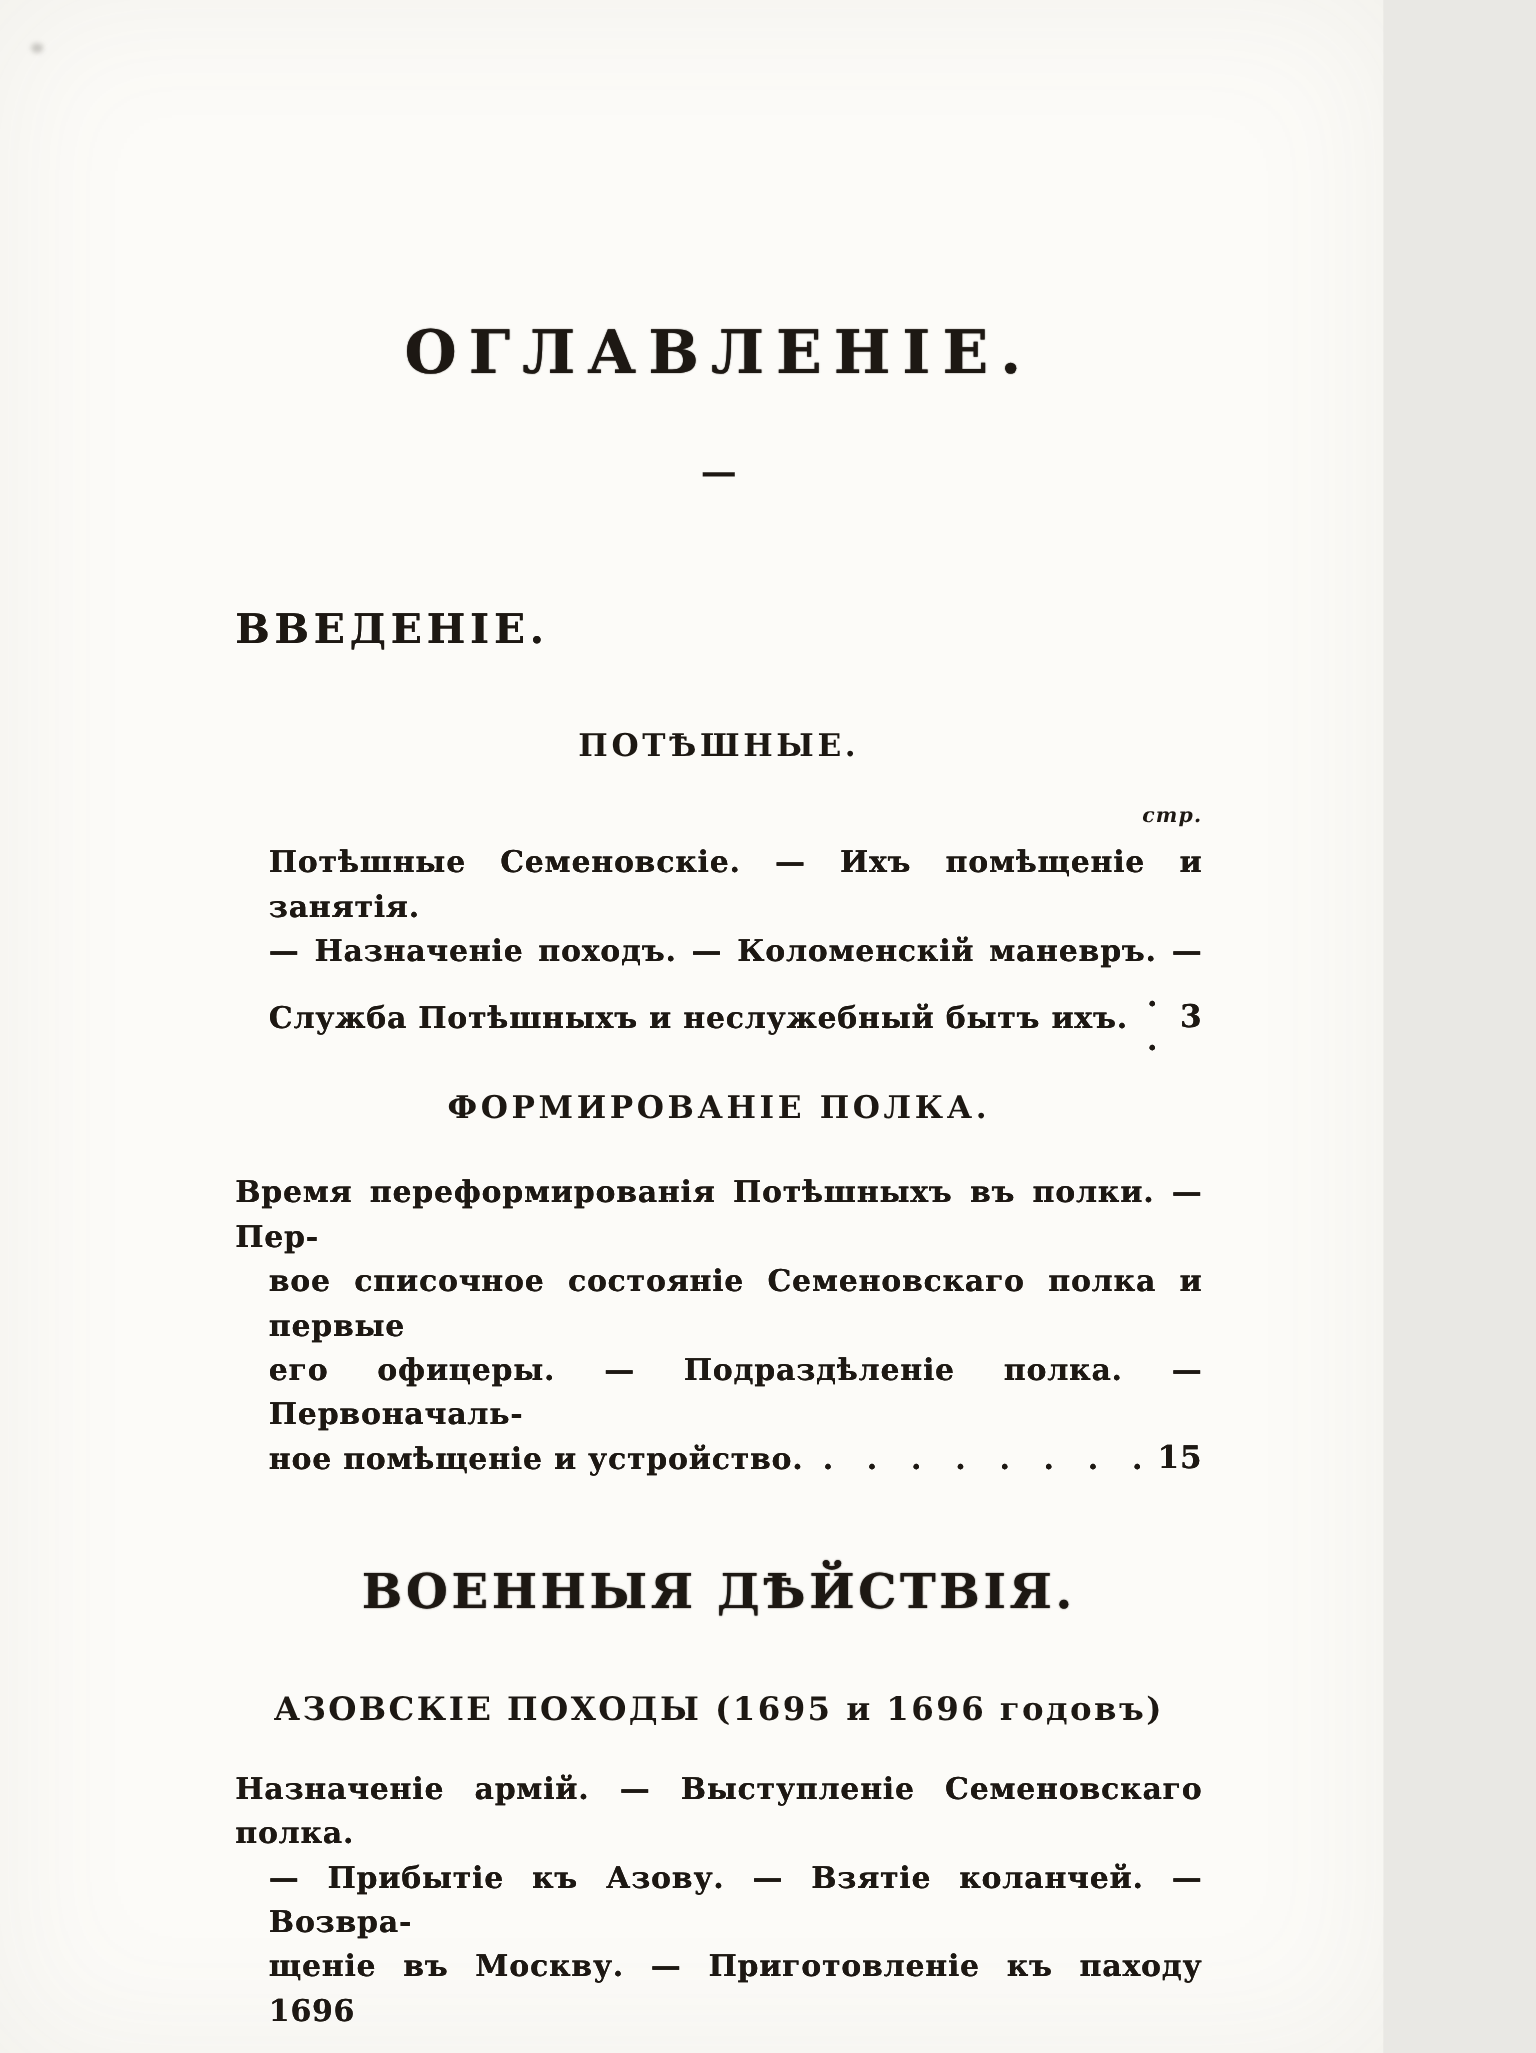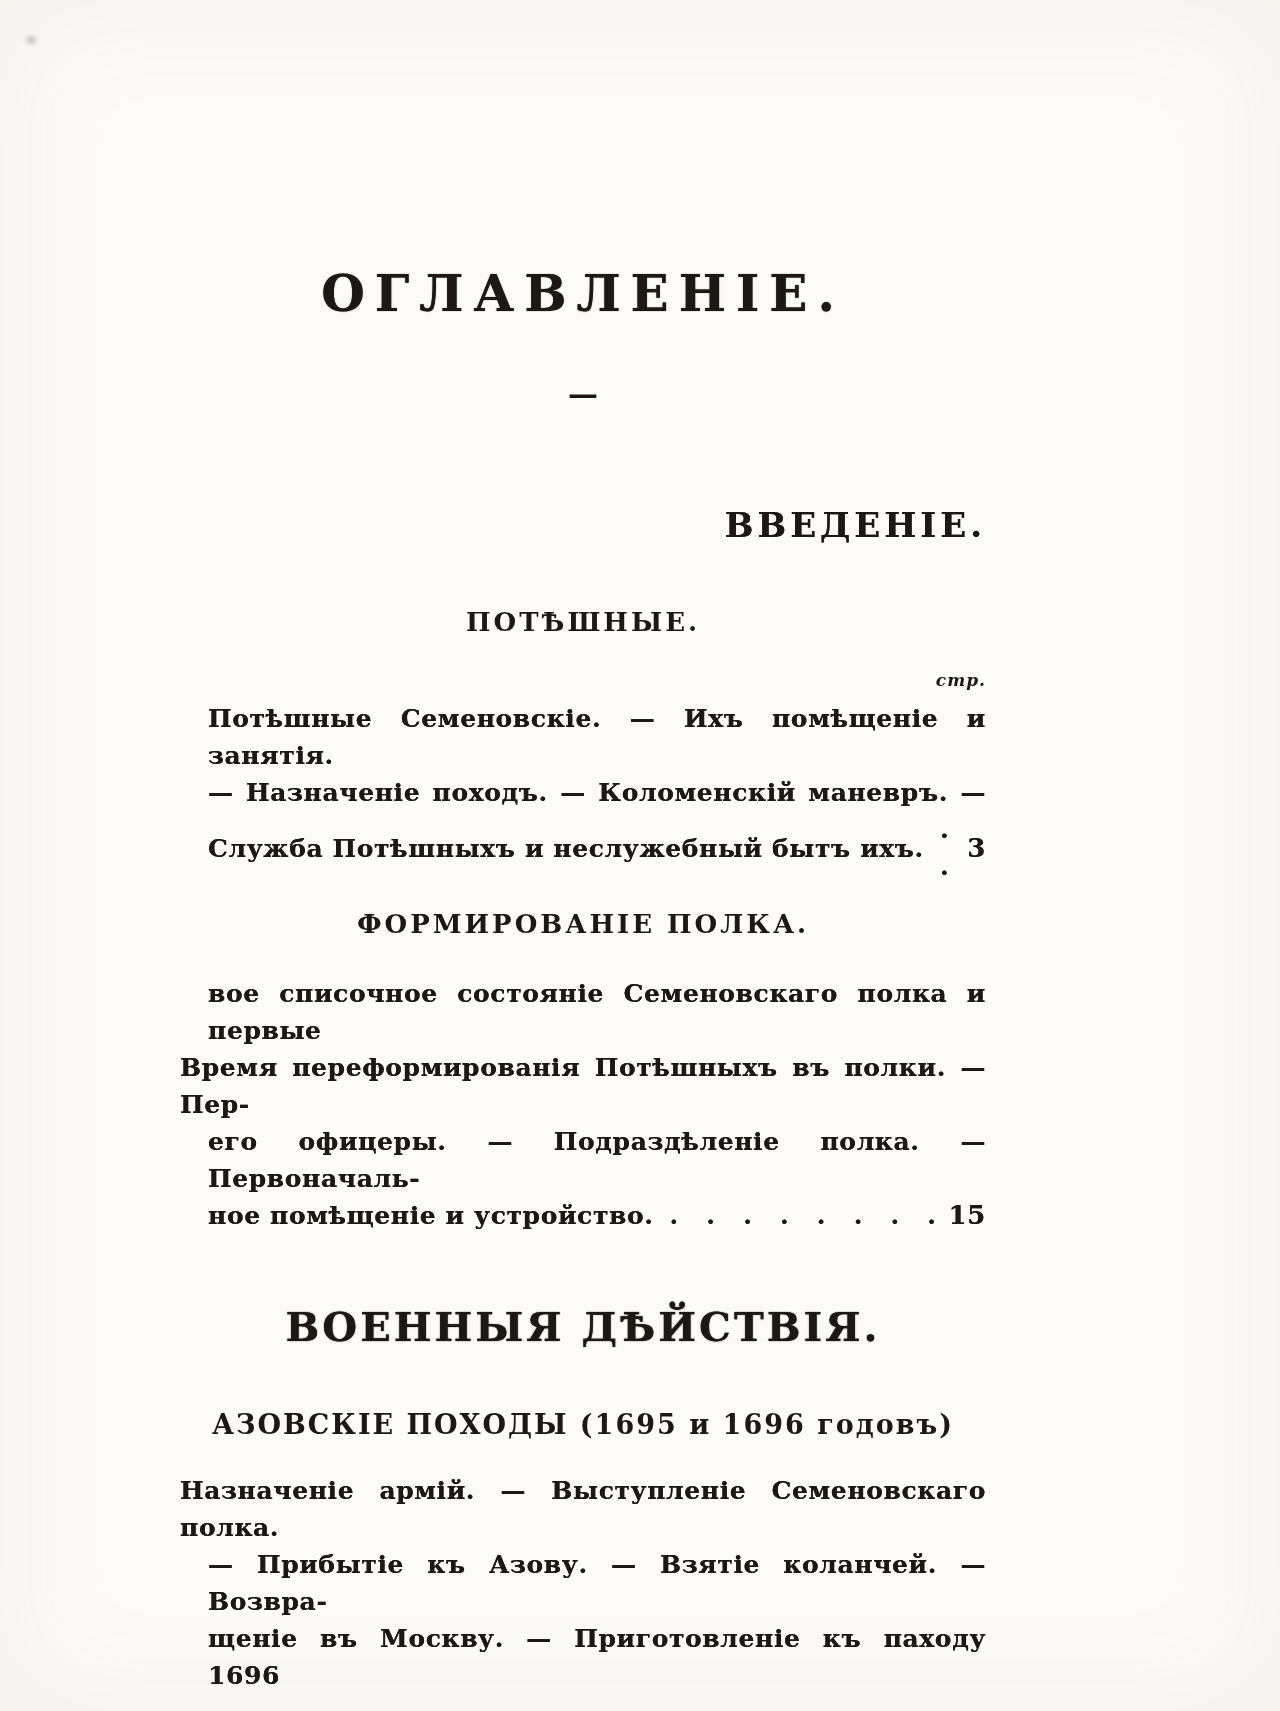"ОГЛАВЛЕНІЕ." .page { padding-left: none -> 16px; width: 1280px -> 1153px }
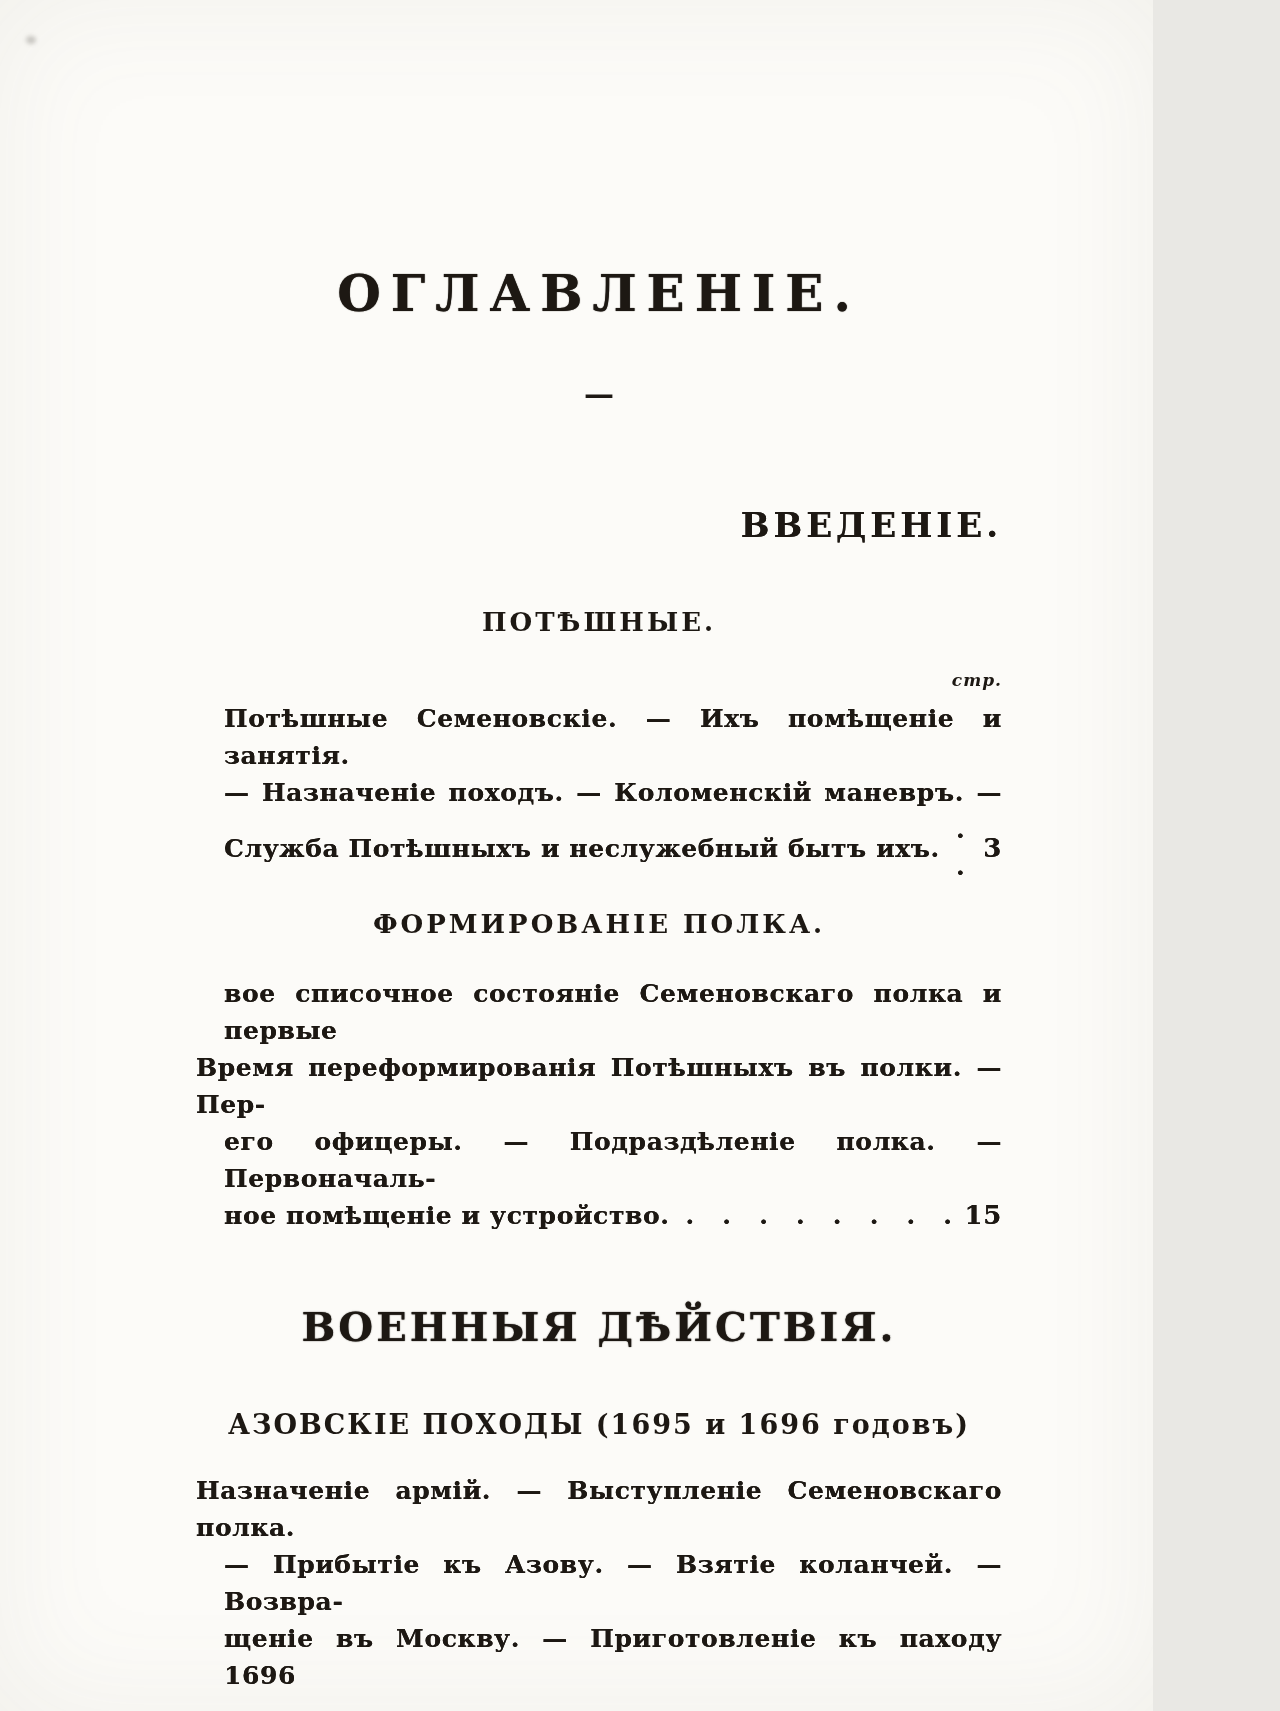"ВВЕДЕНІЕ." .h-section { text-align: right -> left }
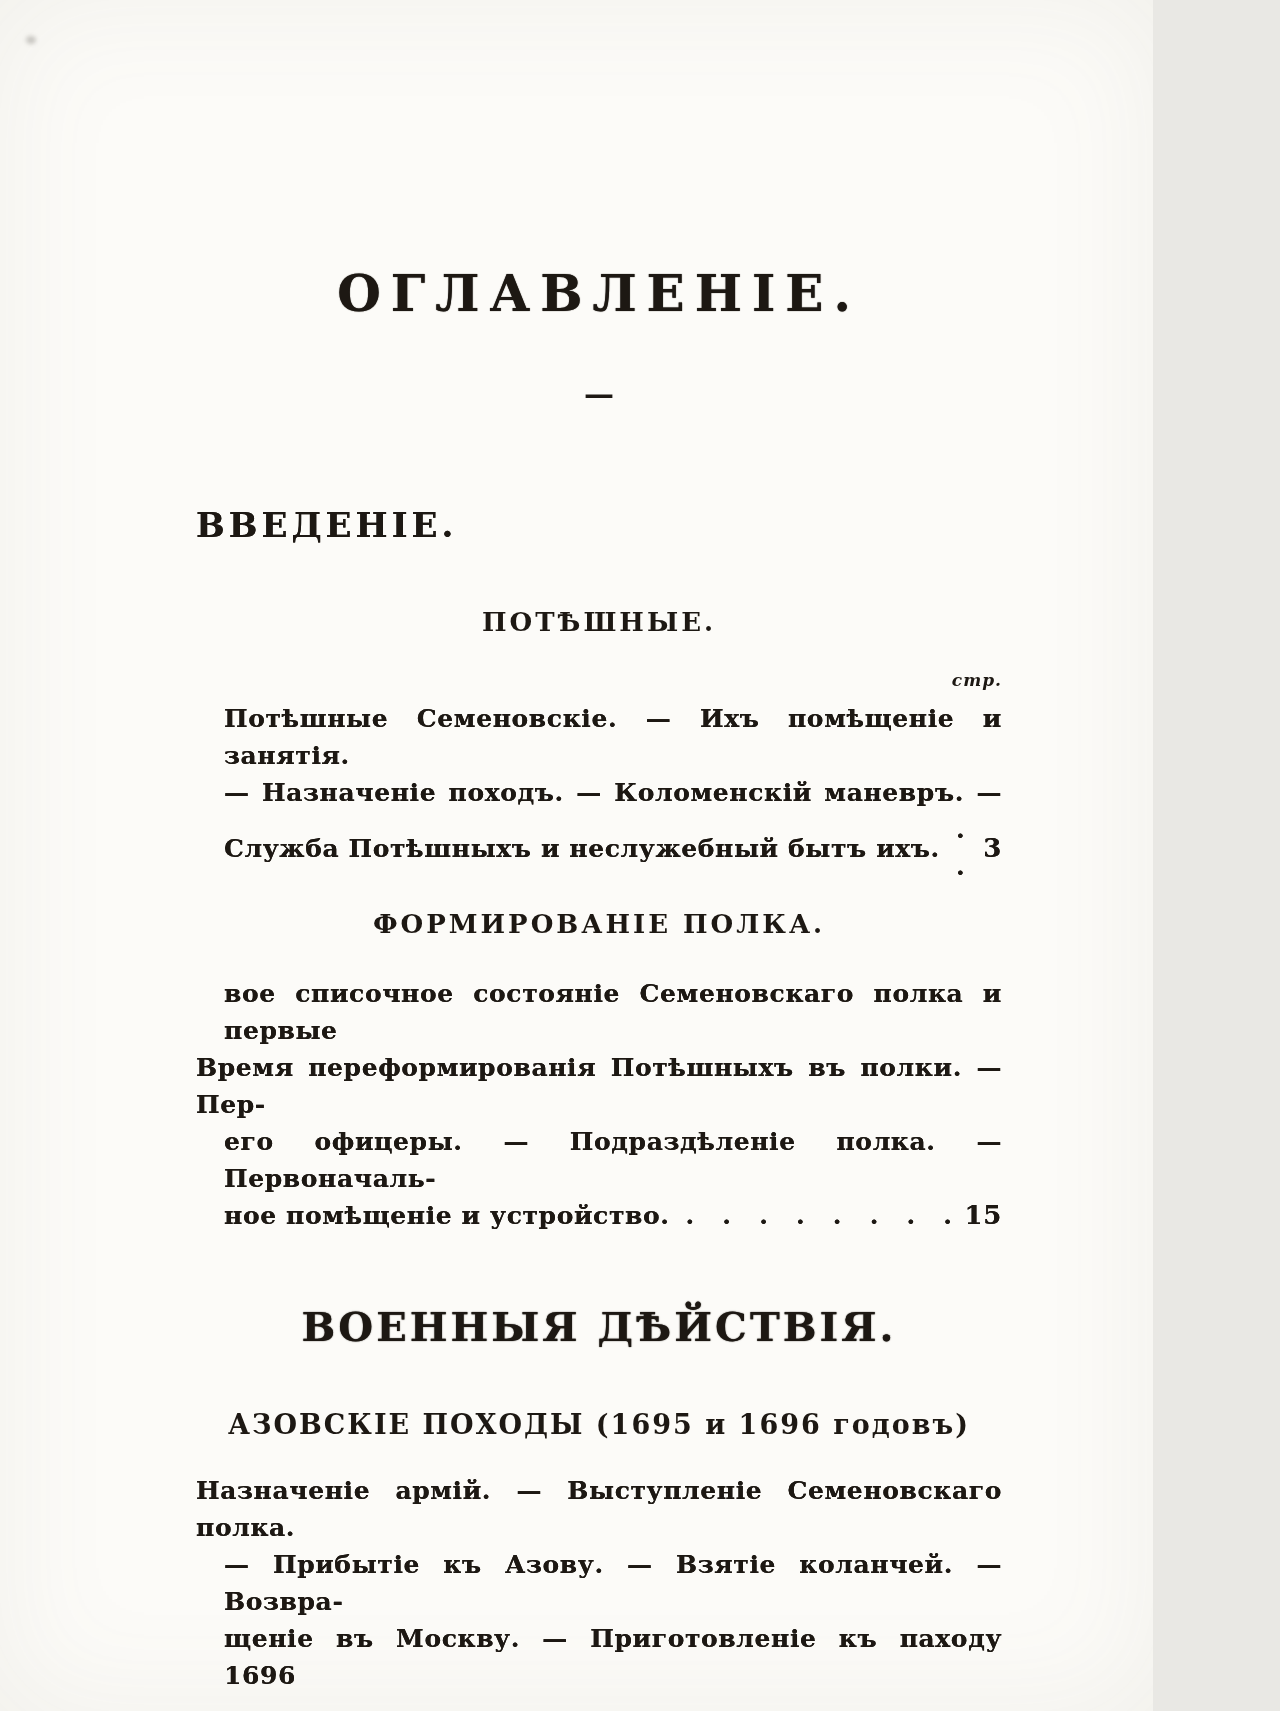"вое списочное состояніе Семеновскаго" div.line { order: before "Время переформированія Потѣшныхъ въ" -> after "Время переформированія Потѣшныхъ въ" }
